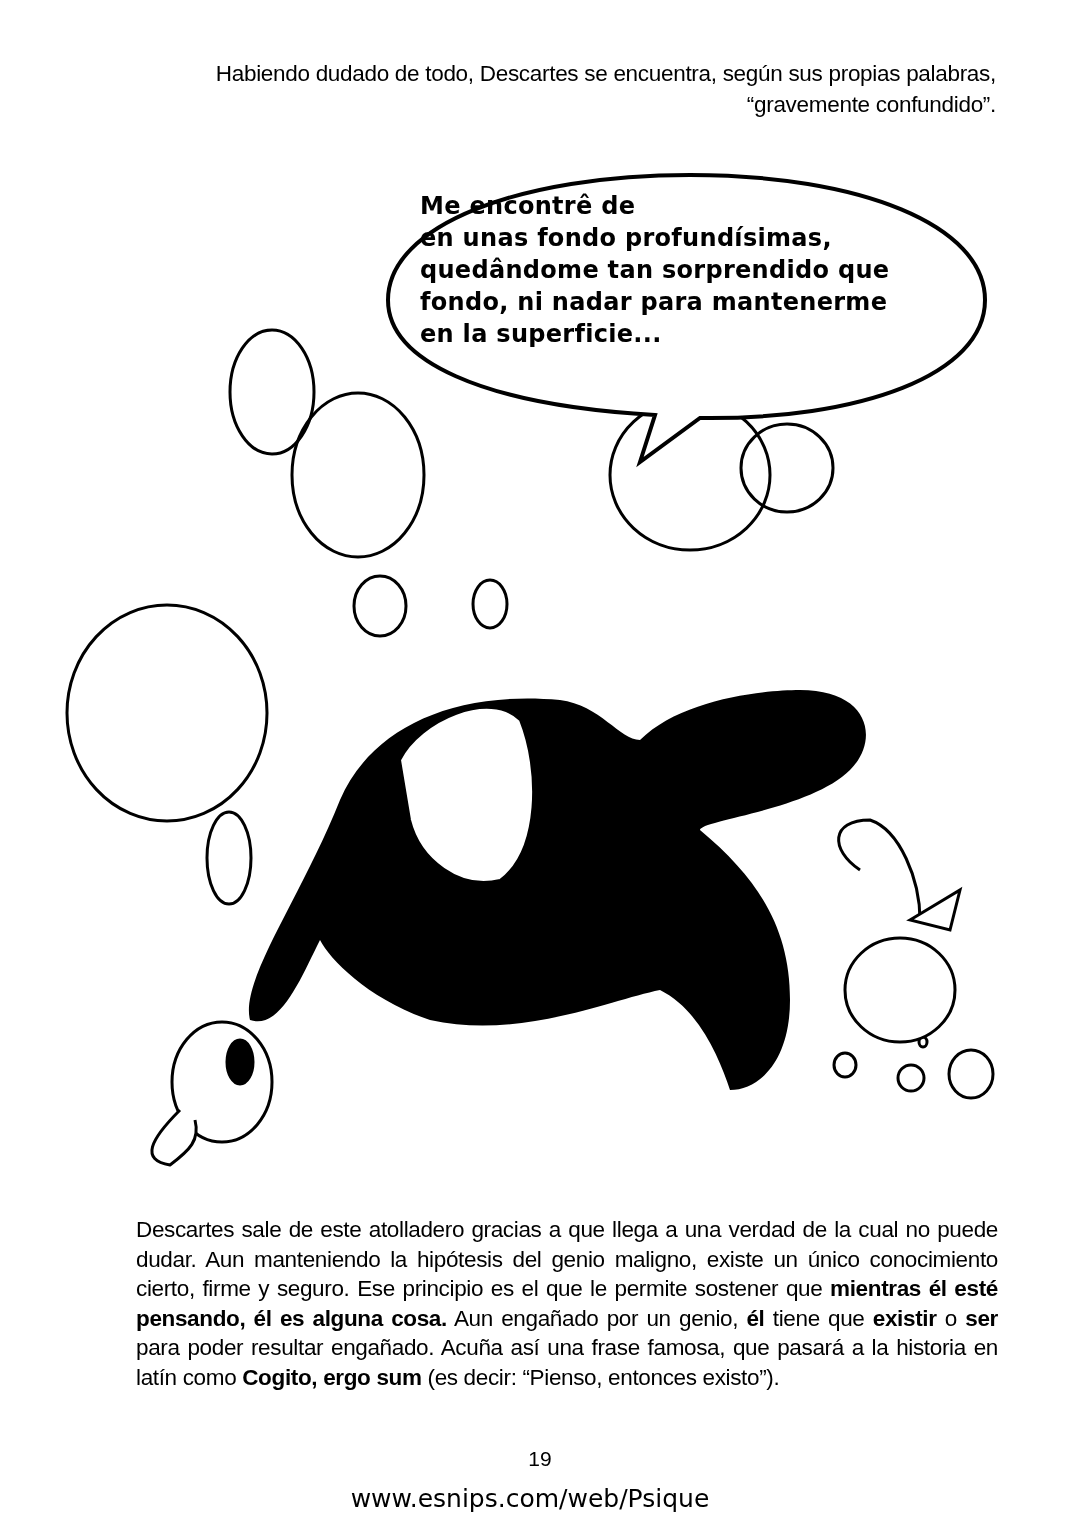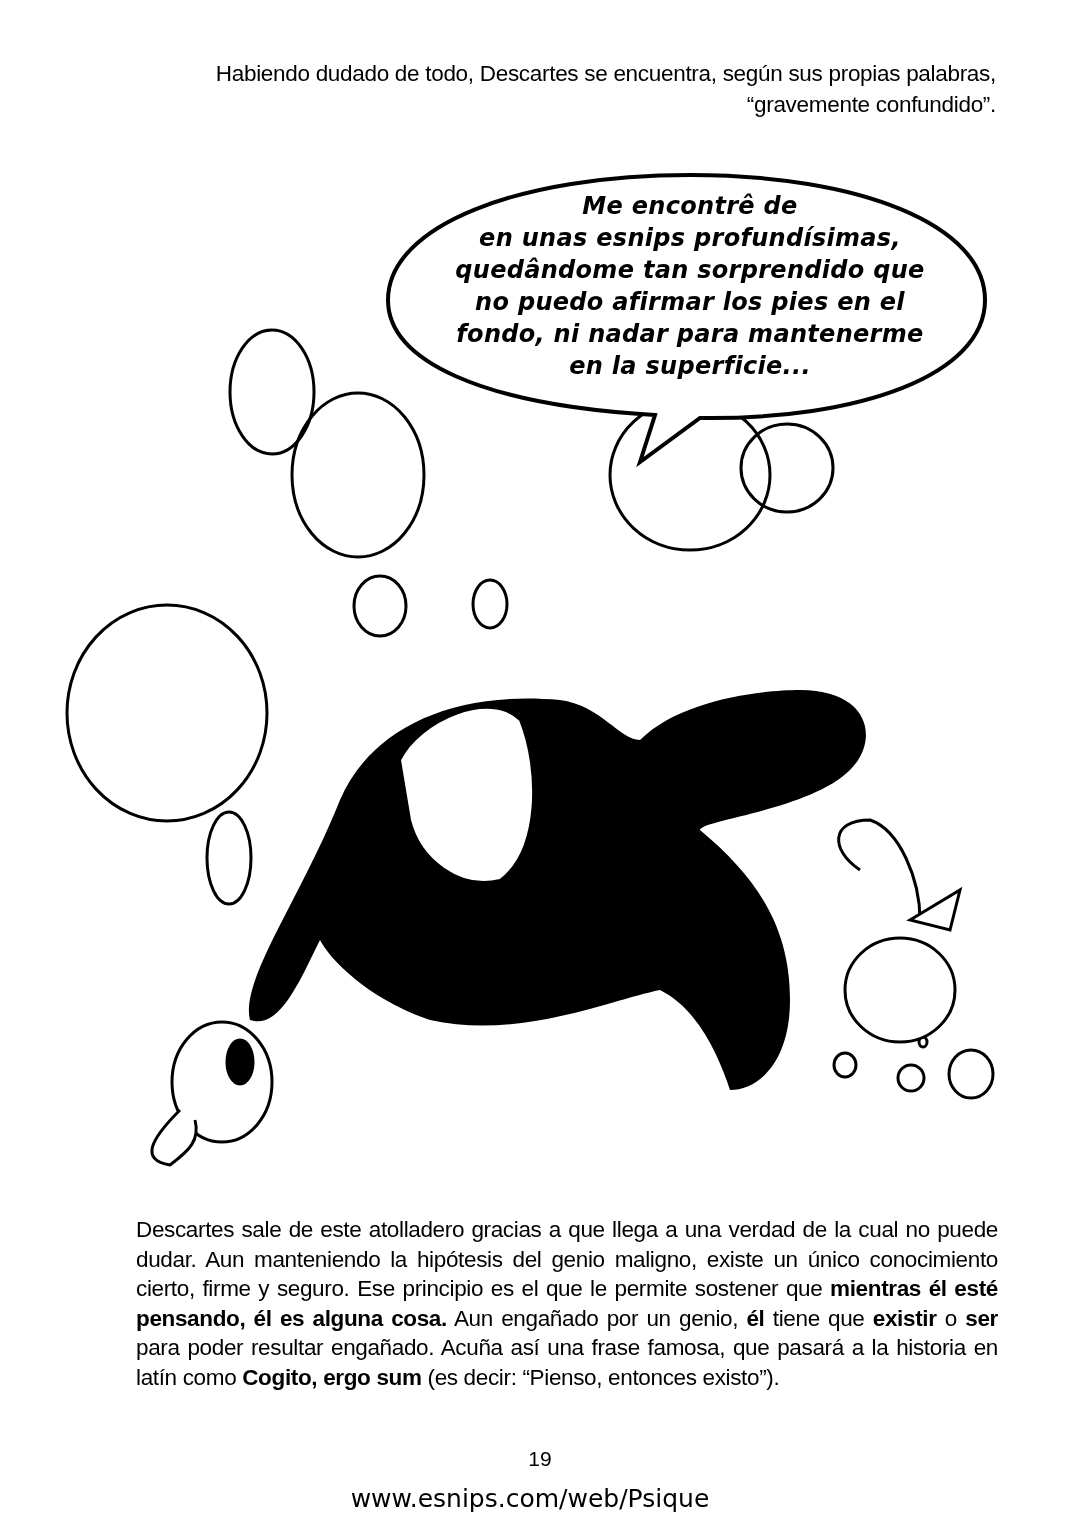"Me encontrê de" .bubble-text { font-style: italic -> none; text-align: center -> none }
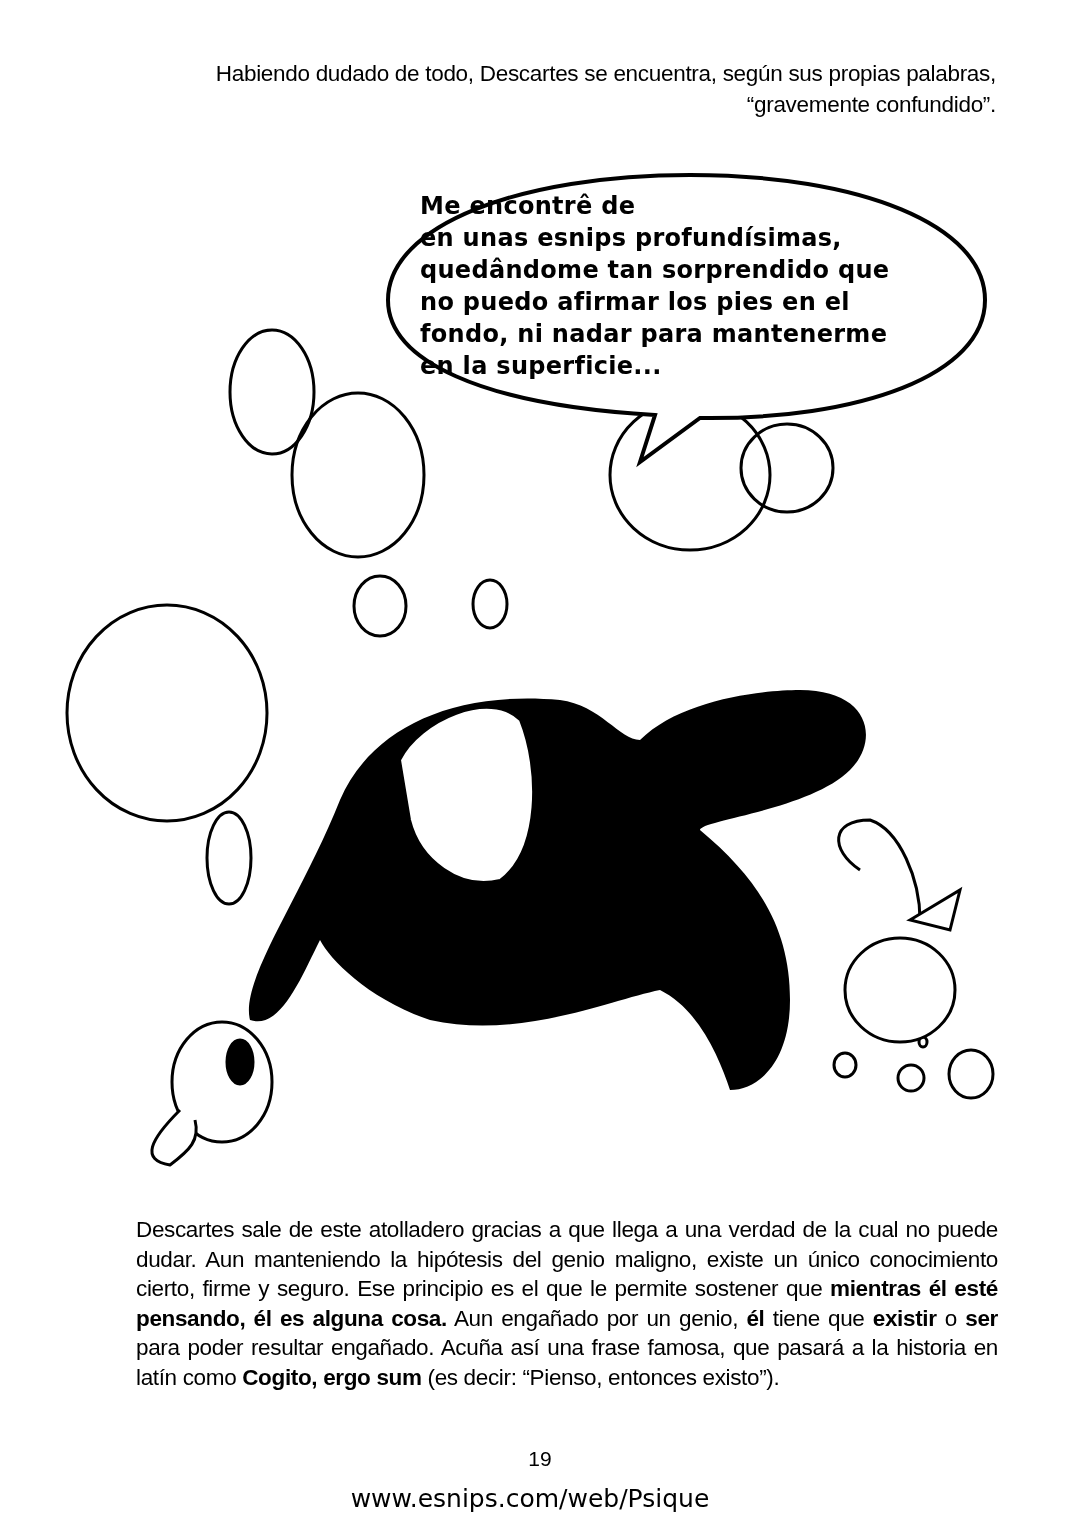"en unas esnips profundísimas," div { text: esnips -> fondo }
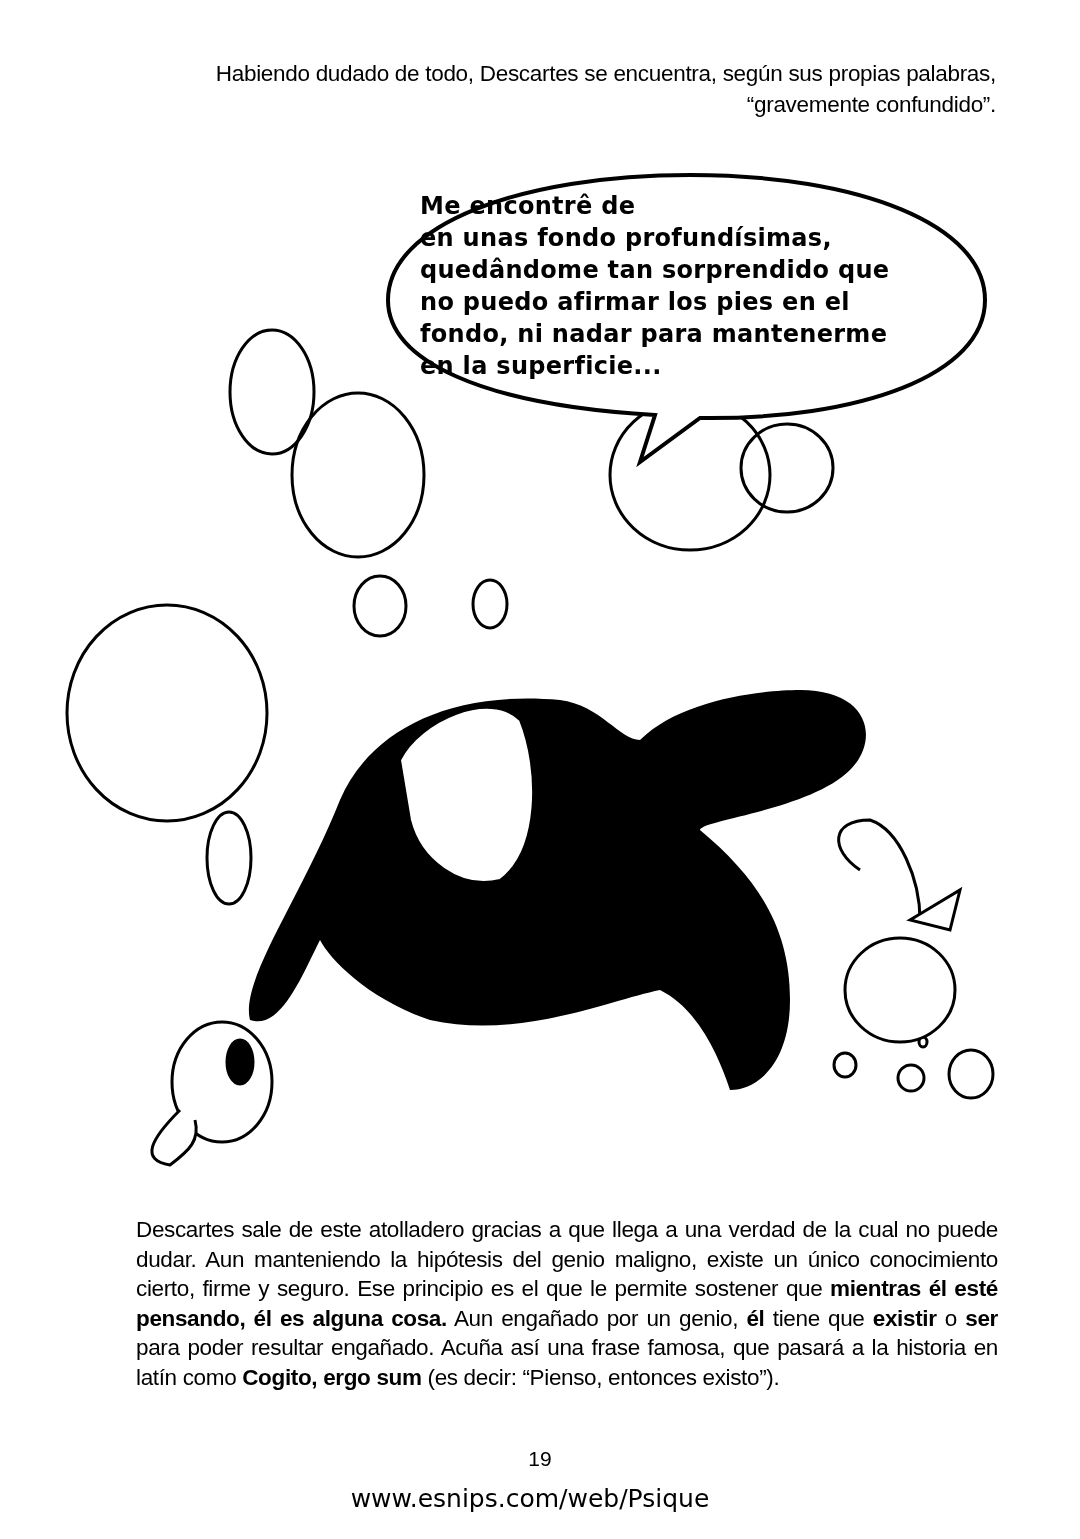"no puedo afirmar los pies" div { html: <div>no puedo afirmar los pies en el</div> -> none }
